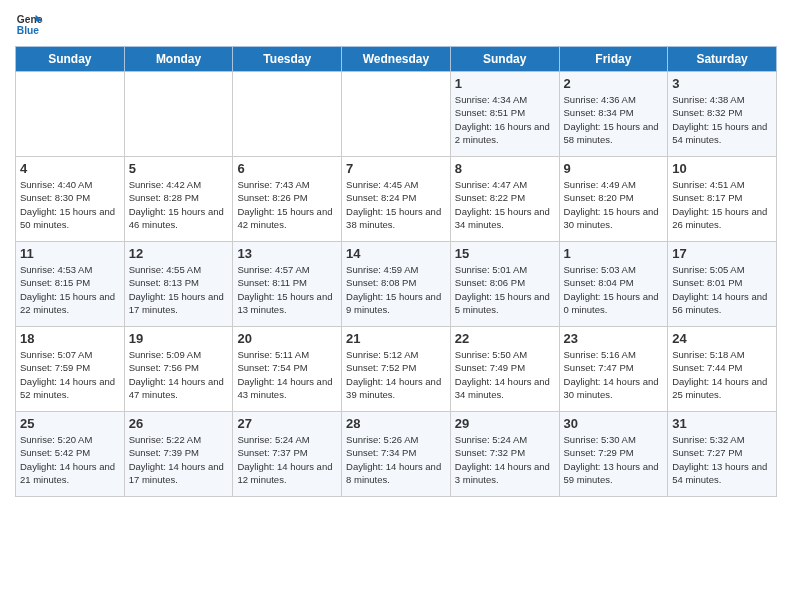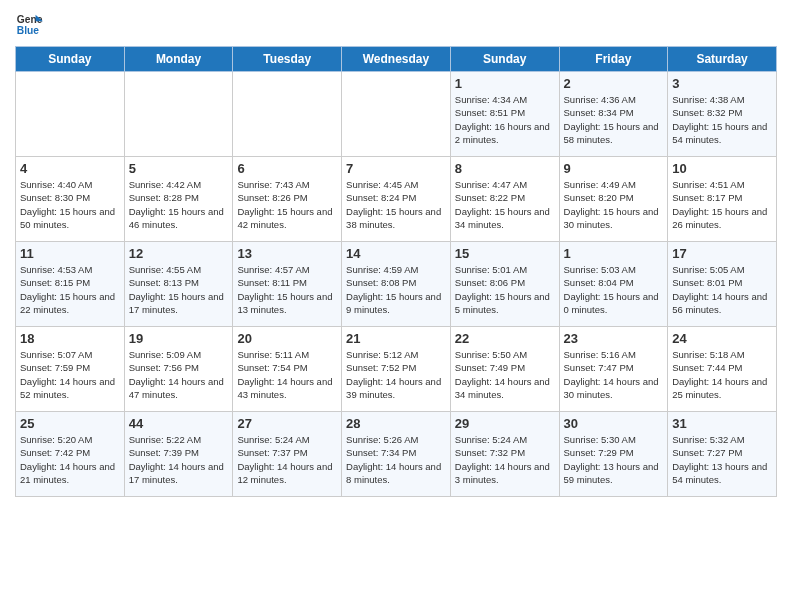"44" span.day-number { text: 44 -> 26 }
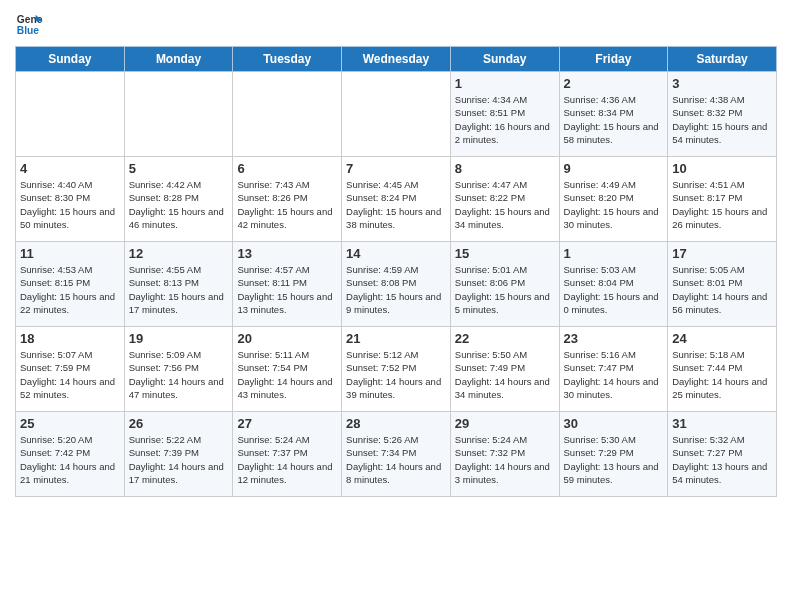"Sunrise: 5:20 AM Sunset: 7:42" div.day-info { text: 7:42 -> 5:42 }
